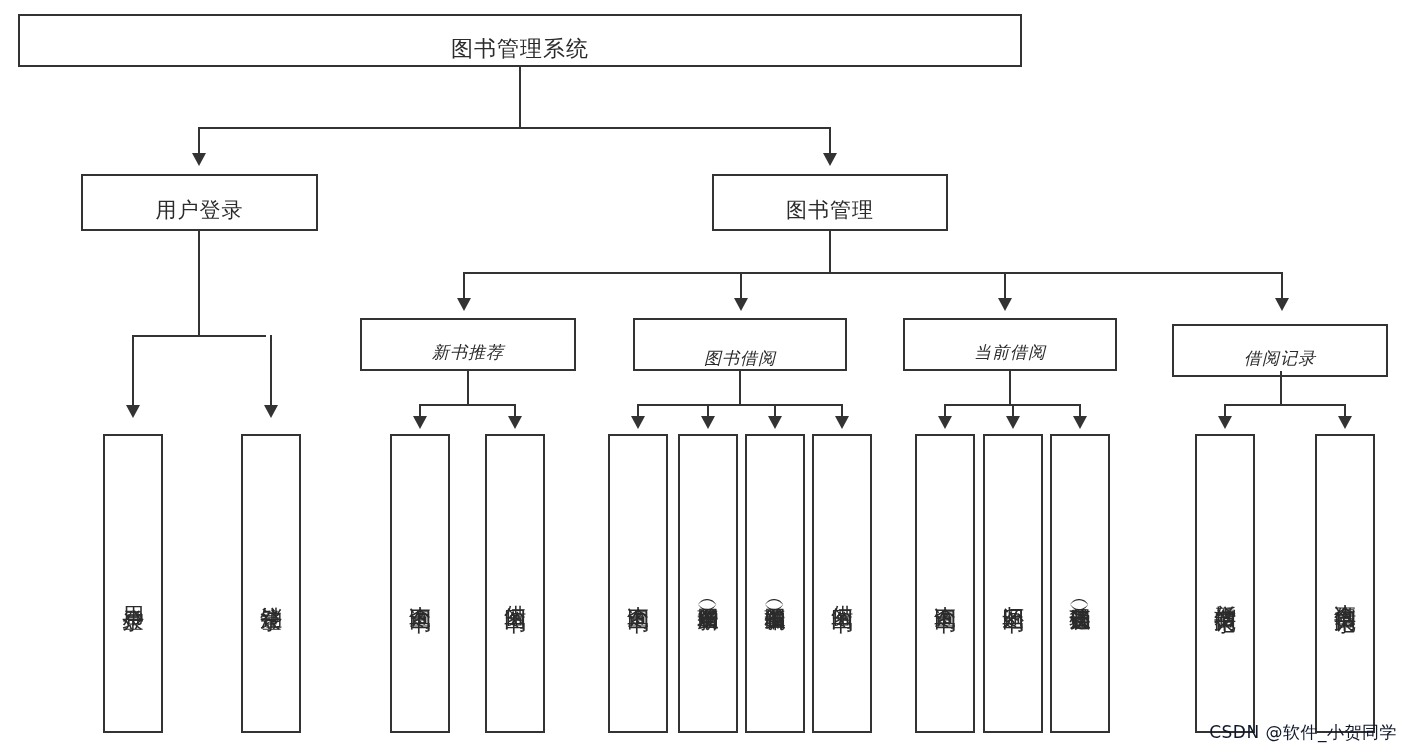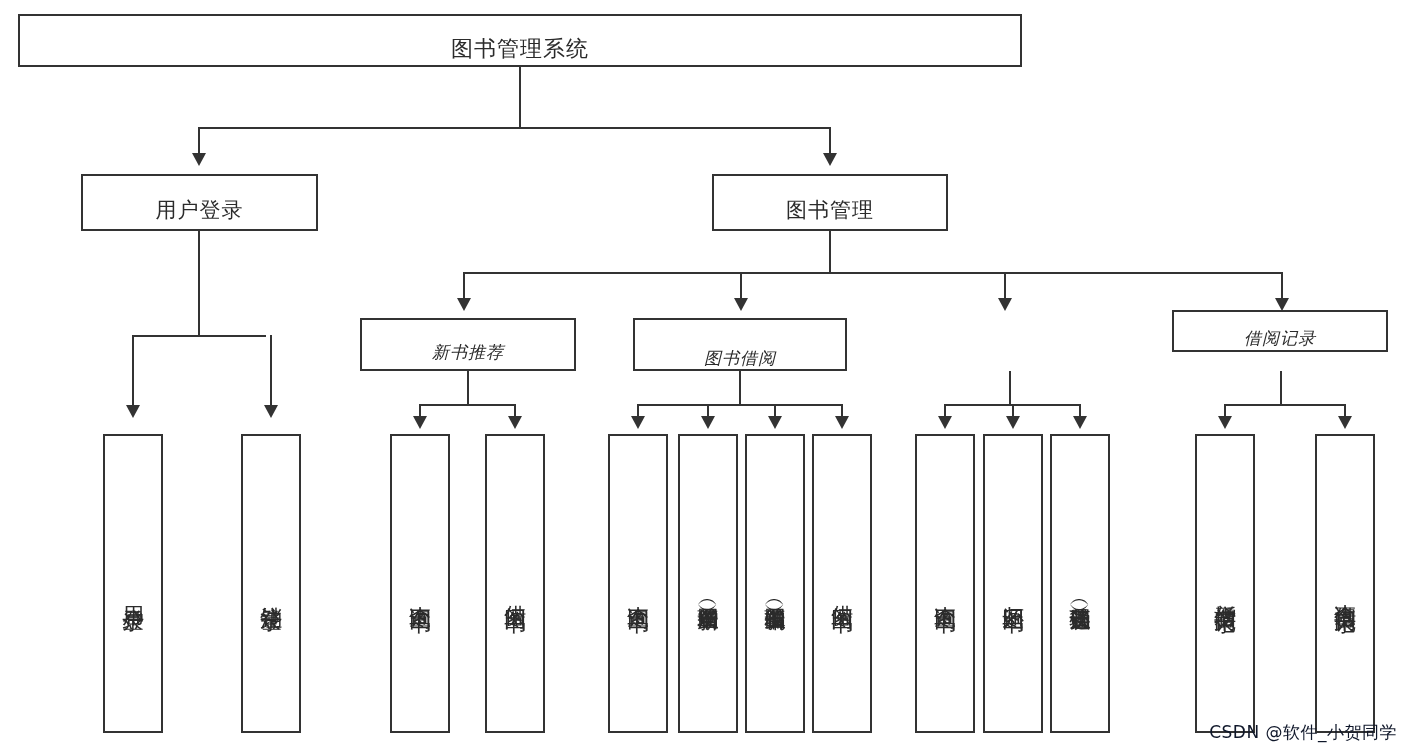"当前借阅" div.node { html: none -> <div> <span>当前借阅</span> </div> }
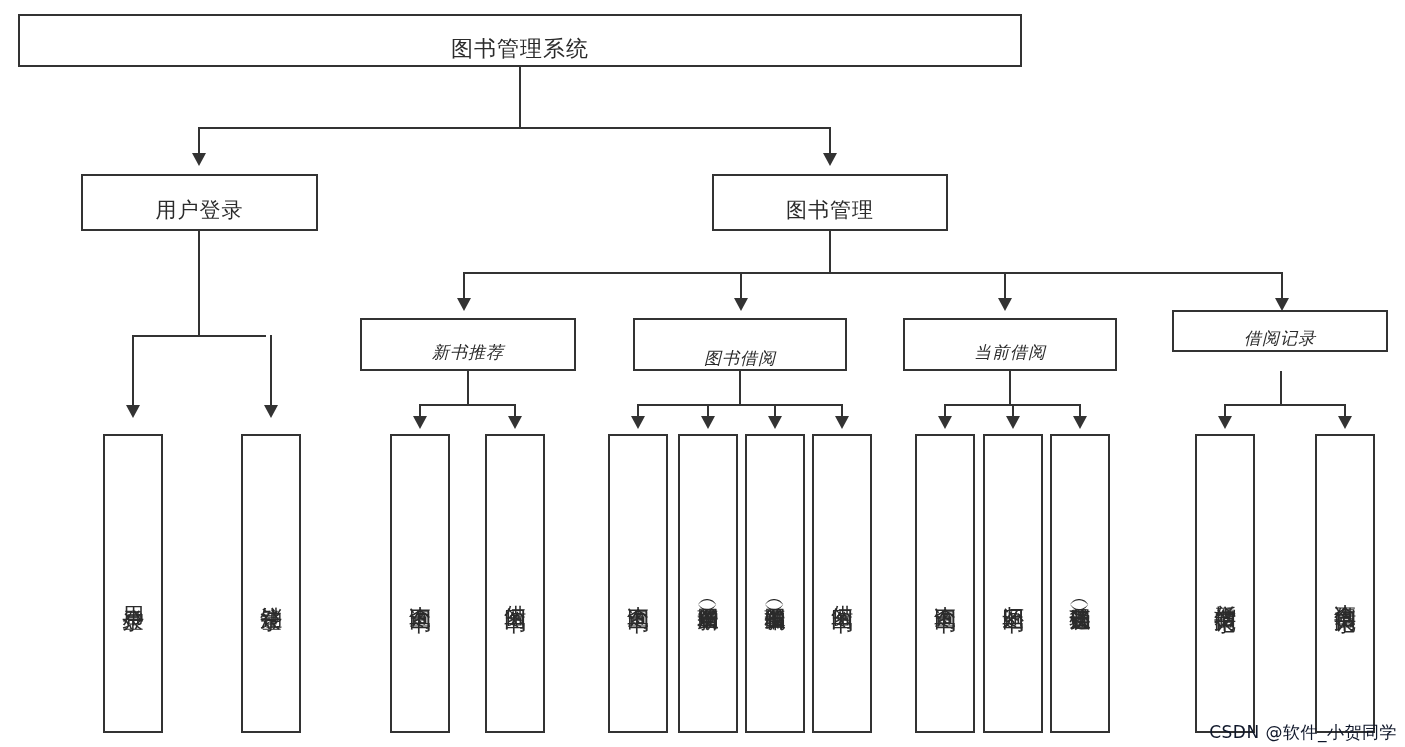"借阅记录" div.node { height: 42px -> 53px; top: 310px -> 324px }
